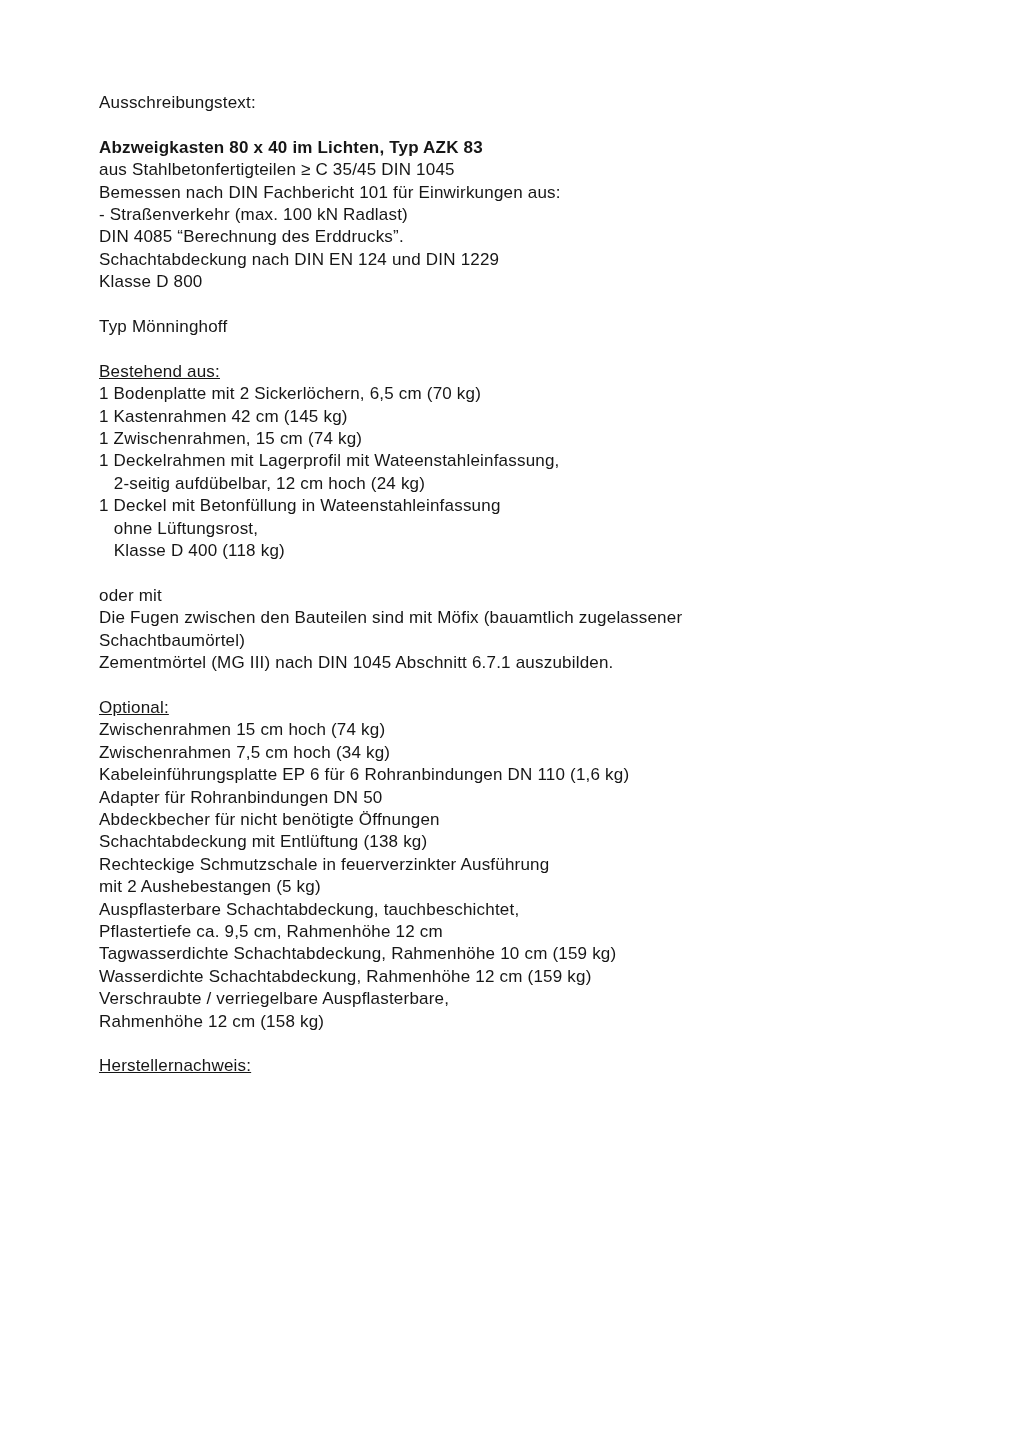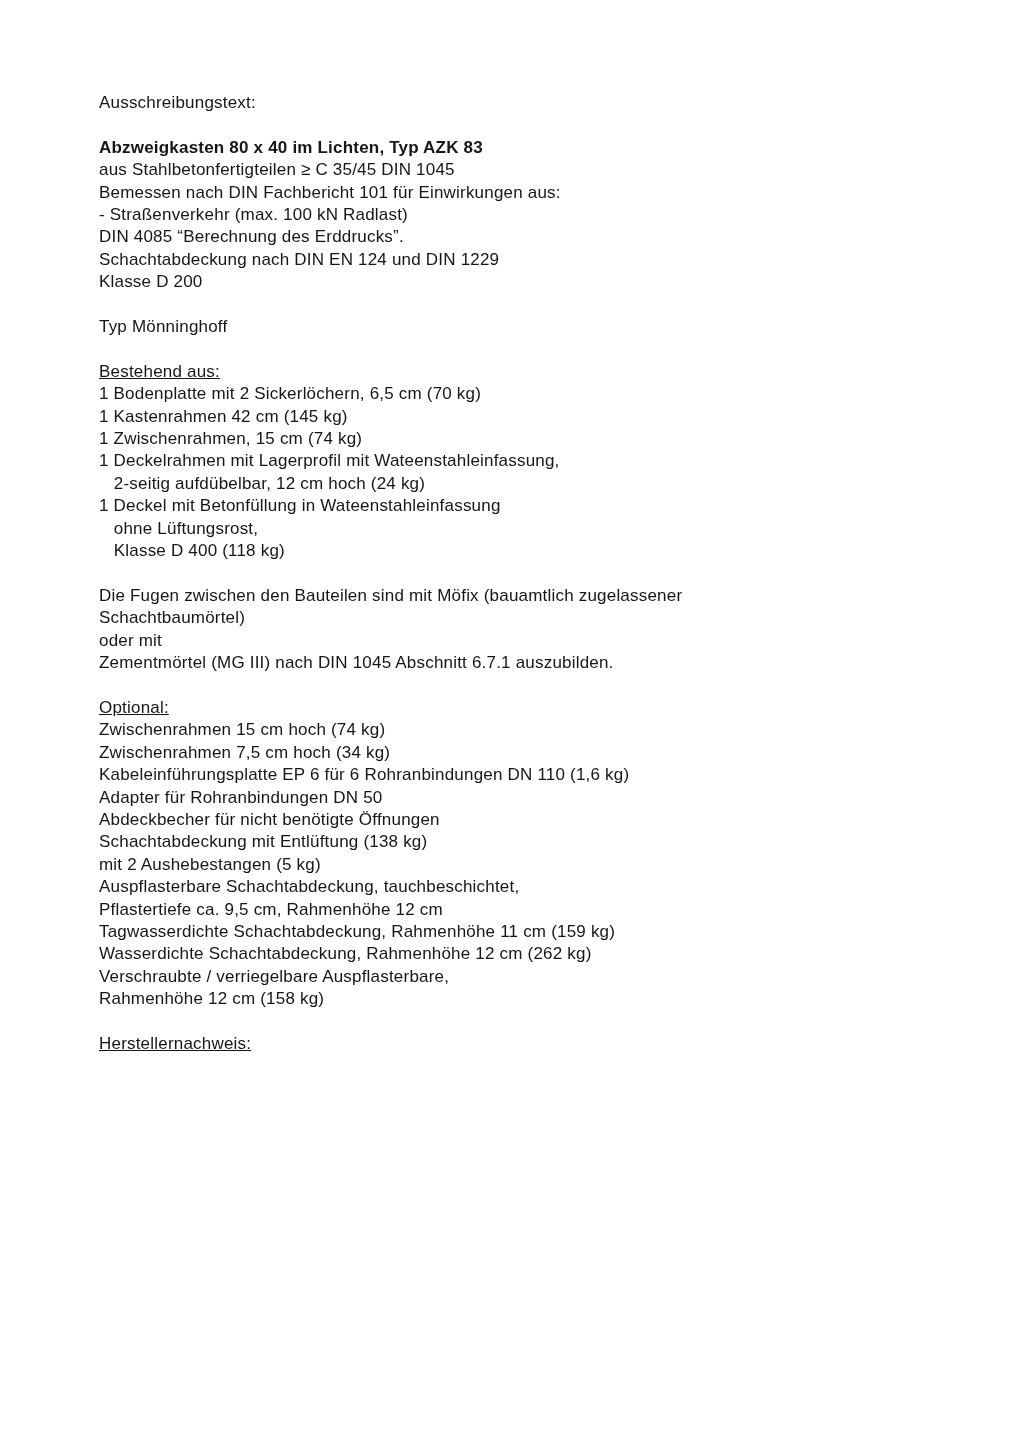"Klasse D 200" div.line { text: 200 -> 800 }
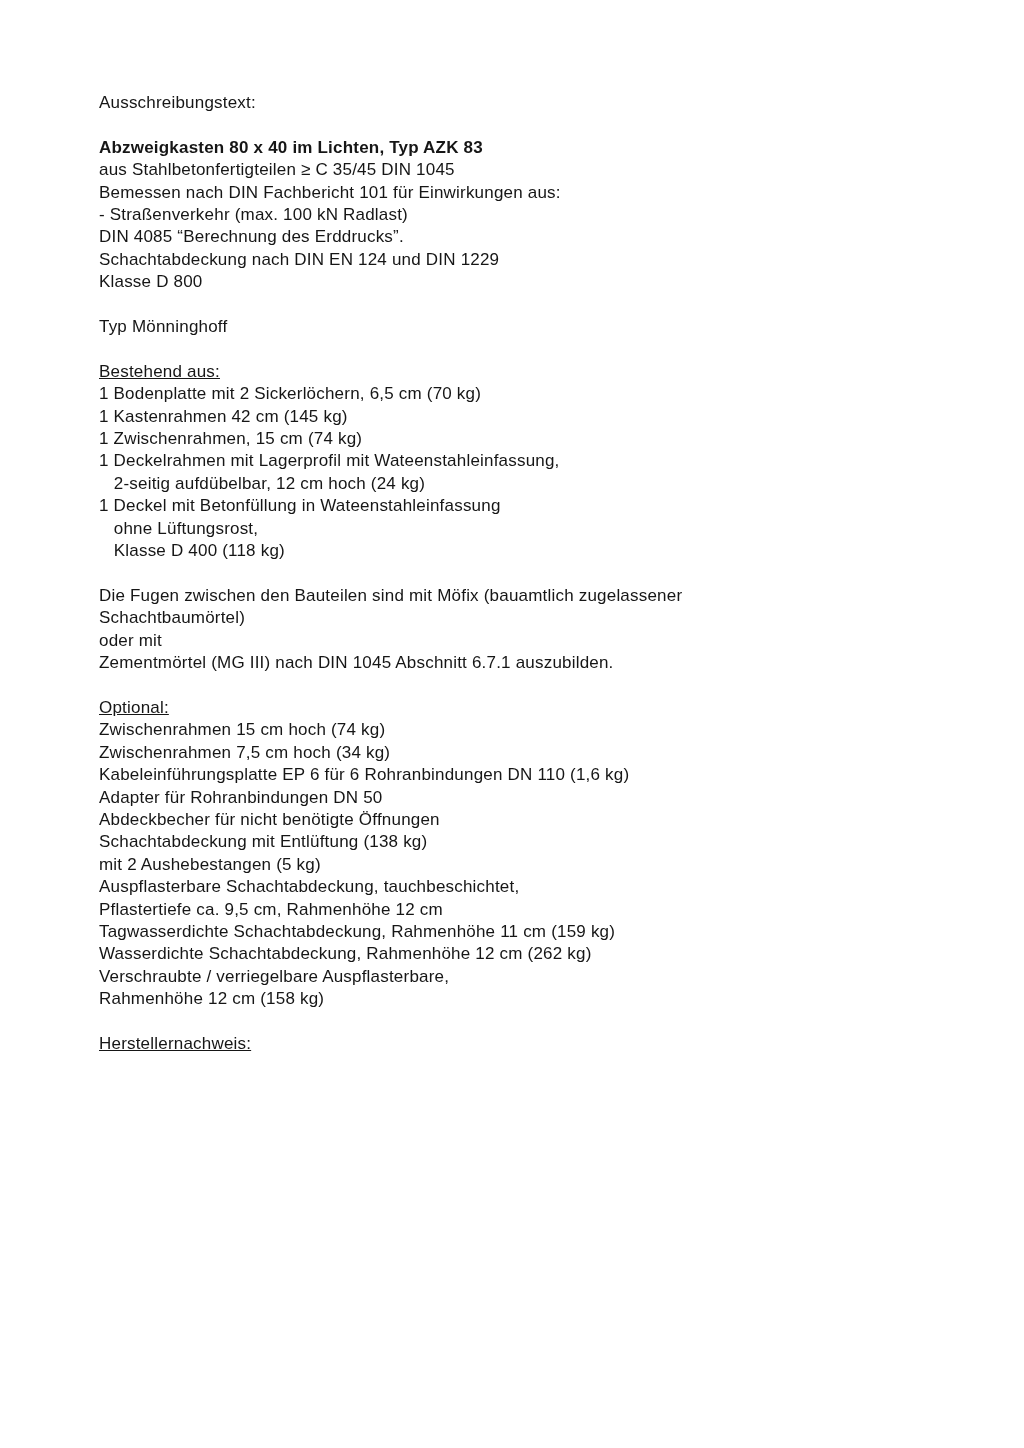"Die Fugen zwischen den Bauteilen" div.line { order: before "oder mit" -> after "oder mit" }
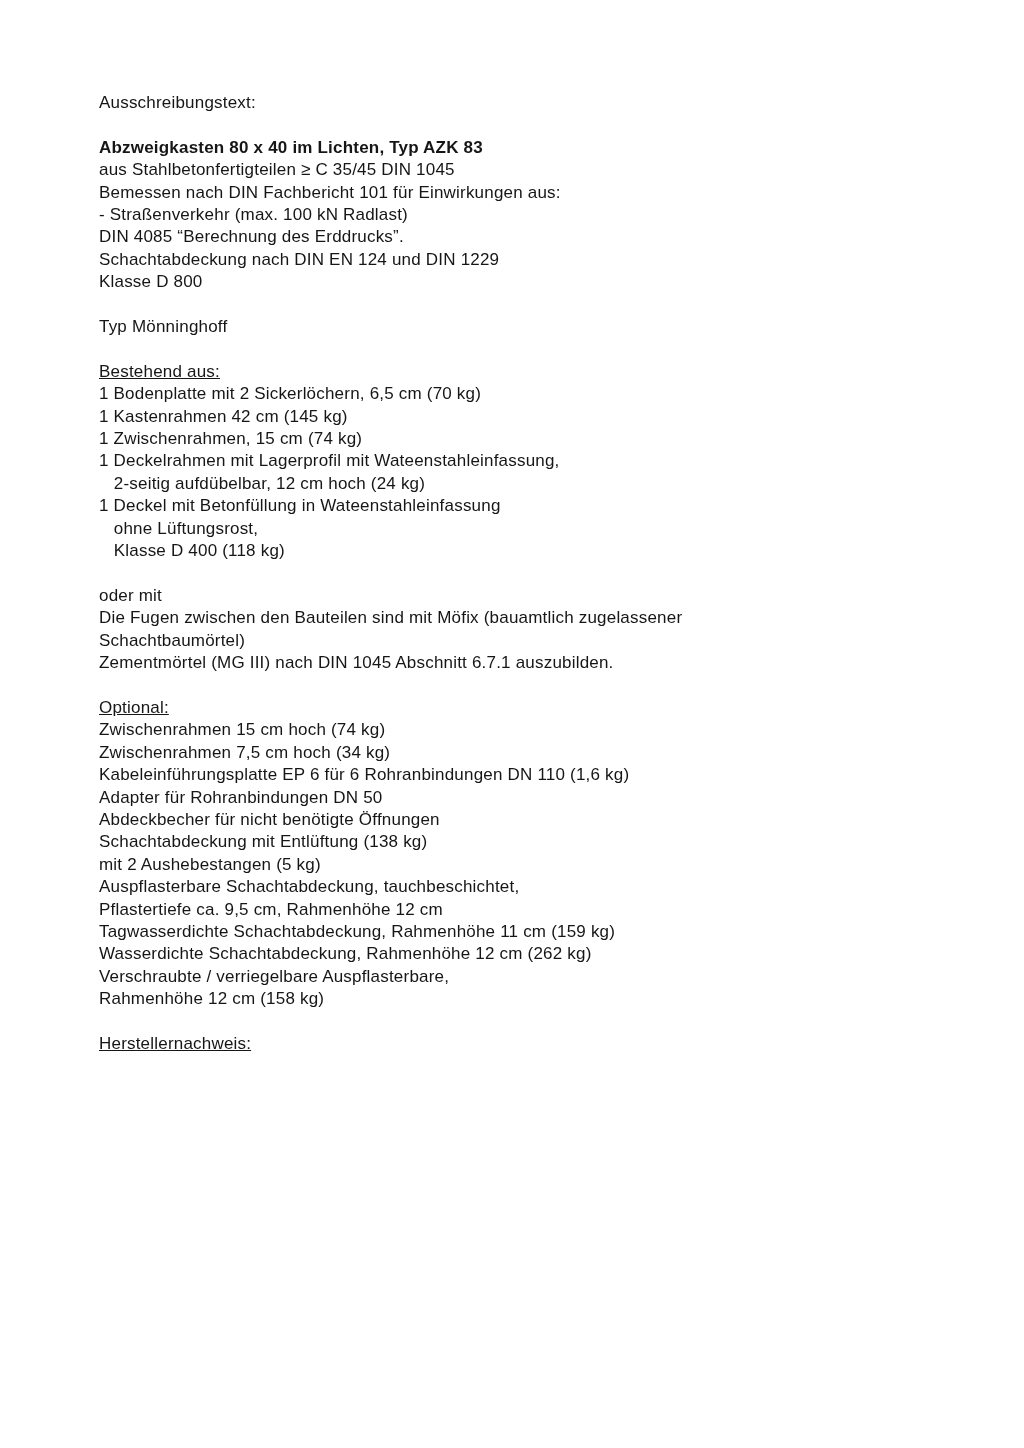"Rechteckige Schmutzschale in" div.line { html: none -> <div>Rechteckige Schmutzschale in feuerverzinkter Ausführung</div> }
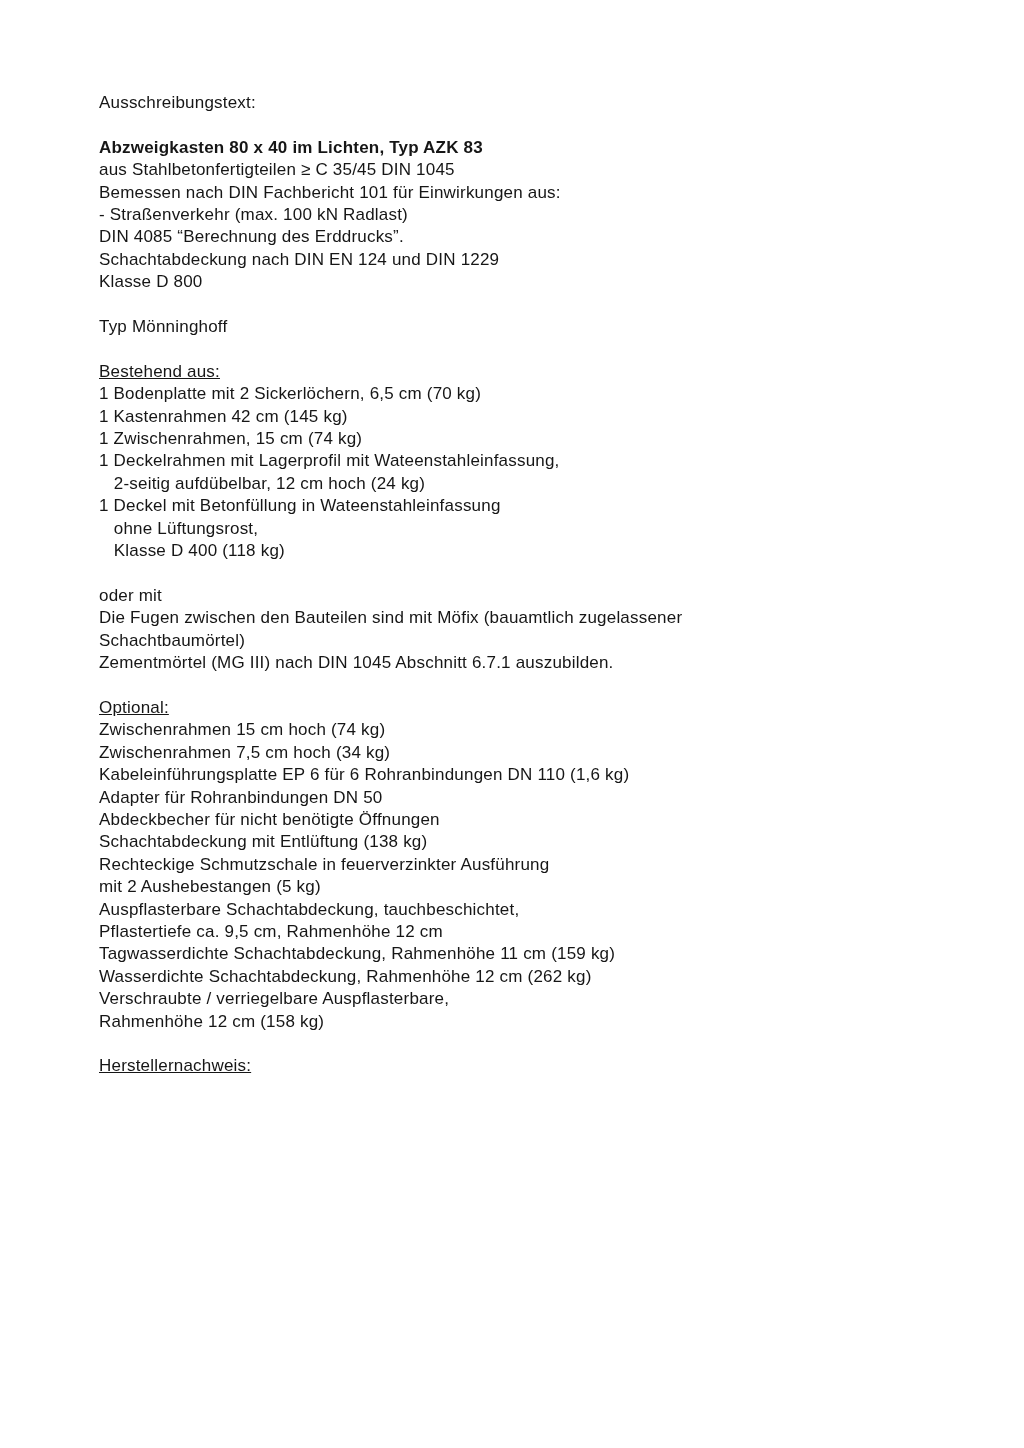"Tagwasserdichte Schachtabdeckung," div.line { text: 11 -> 10 }
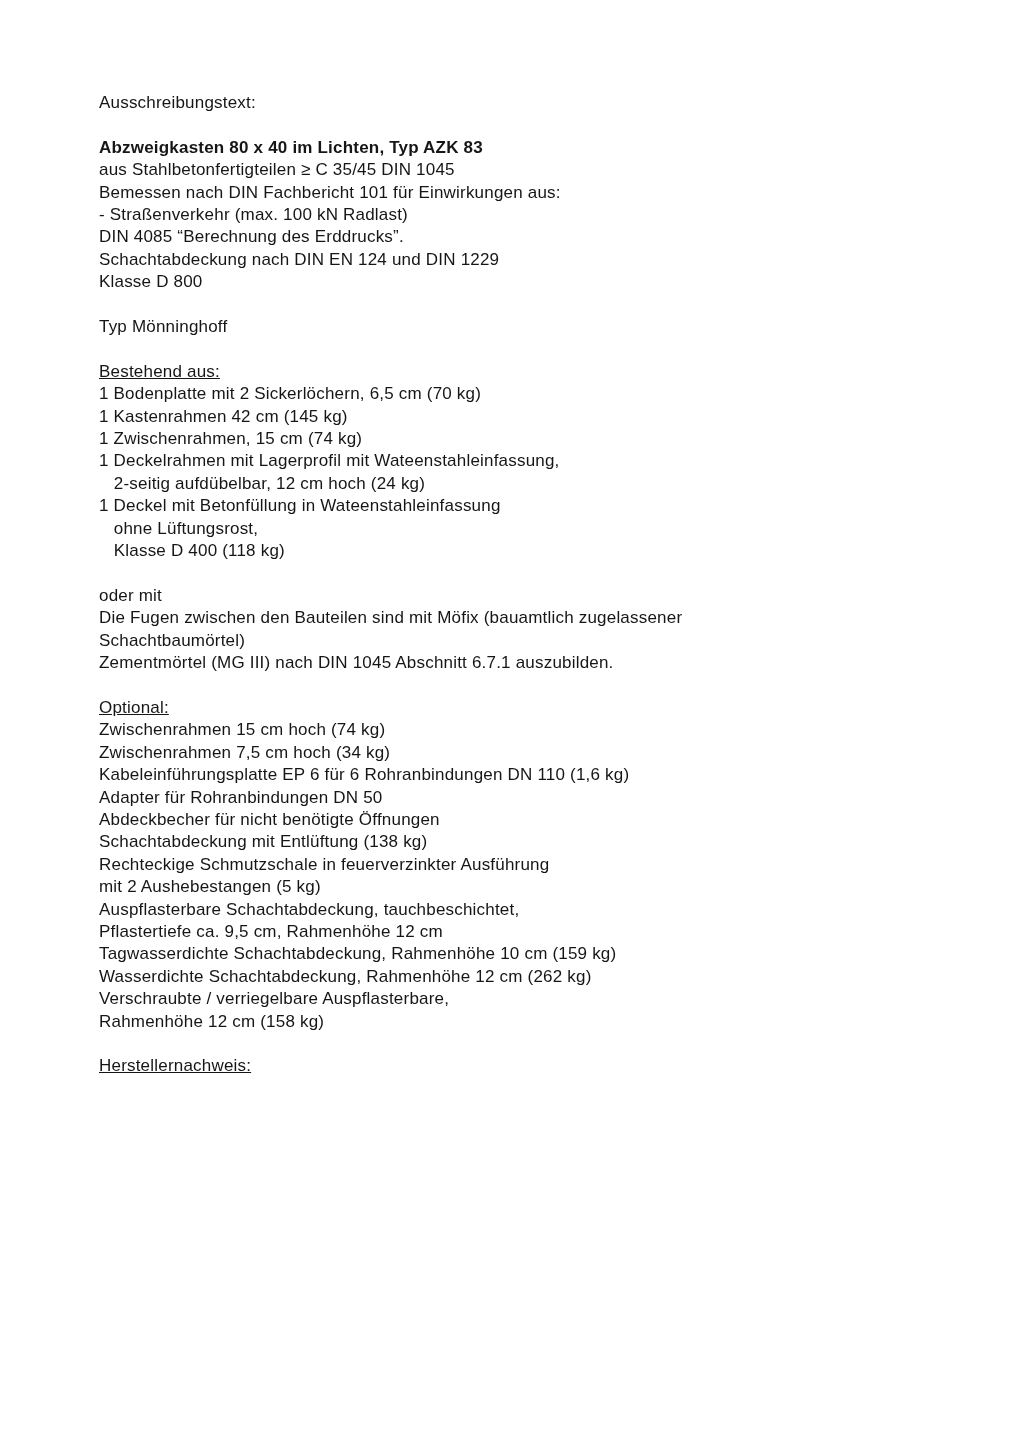"Wasserdichte Schachtabdeckung," div.line { text: 262 -> 159 }
